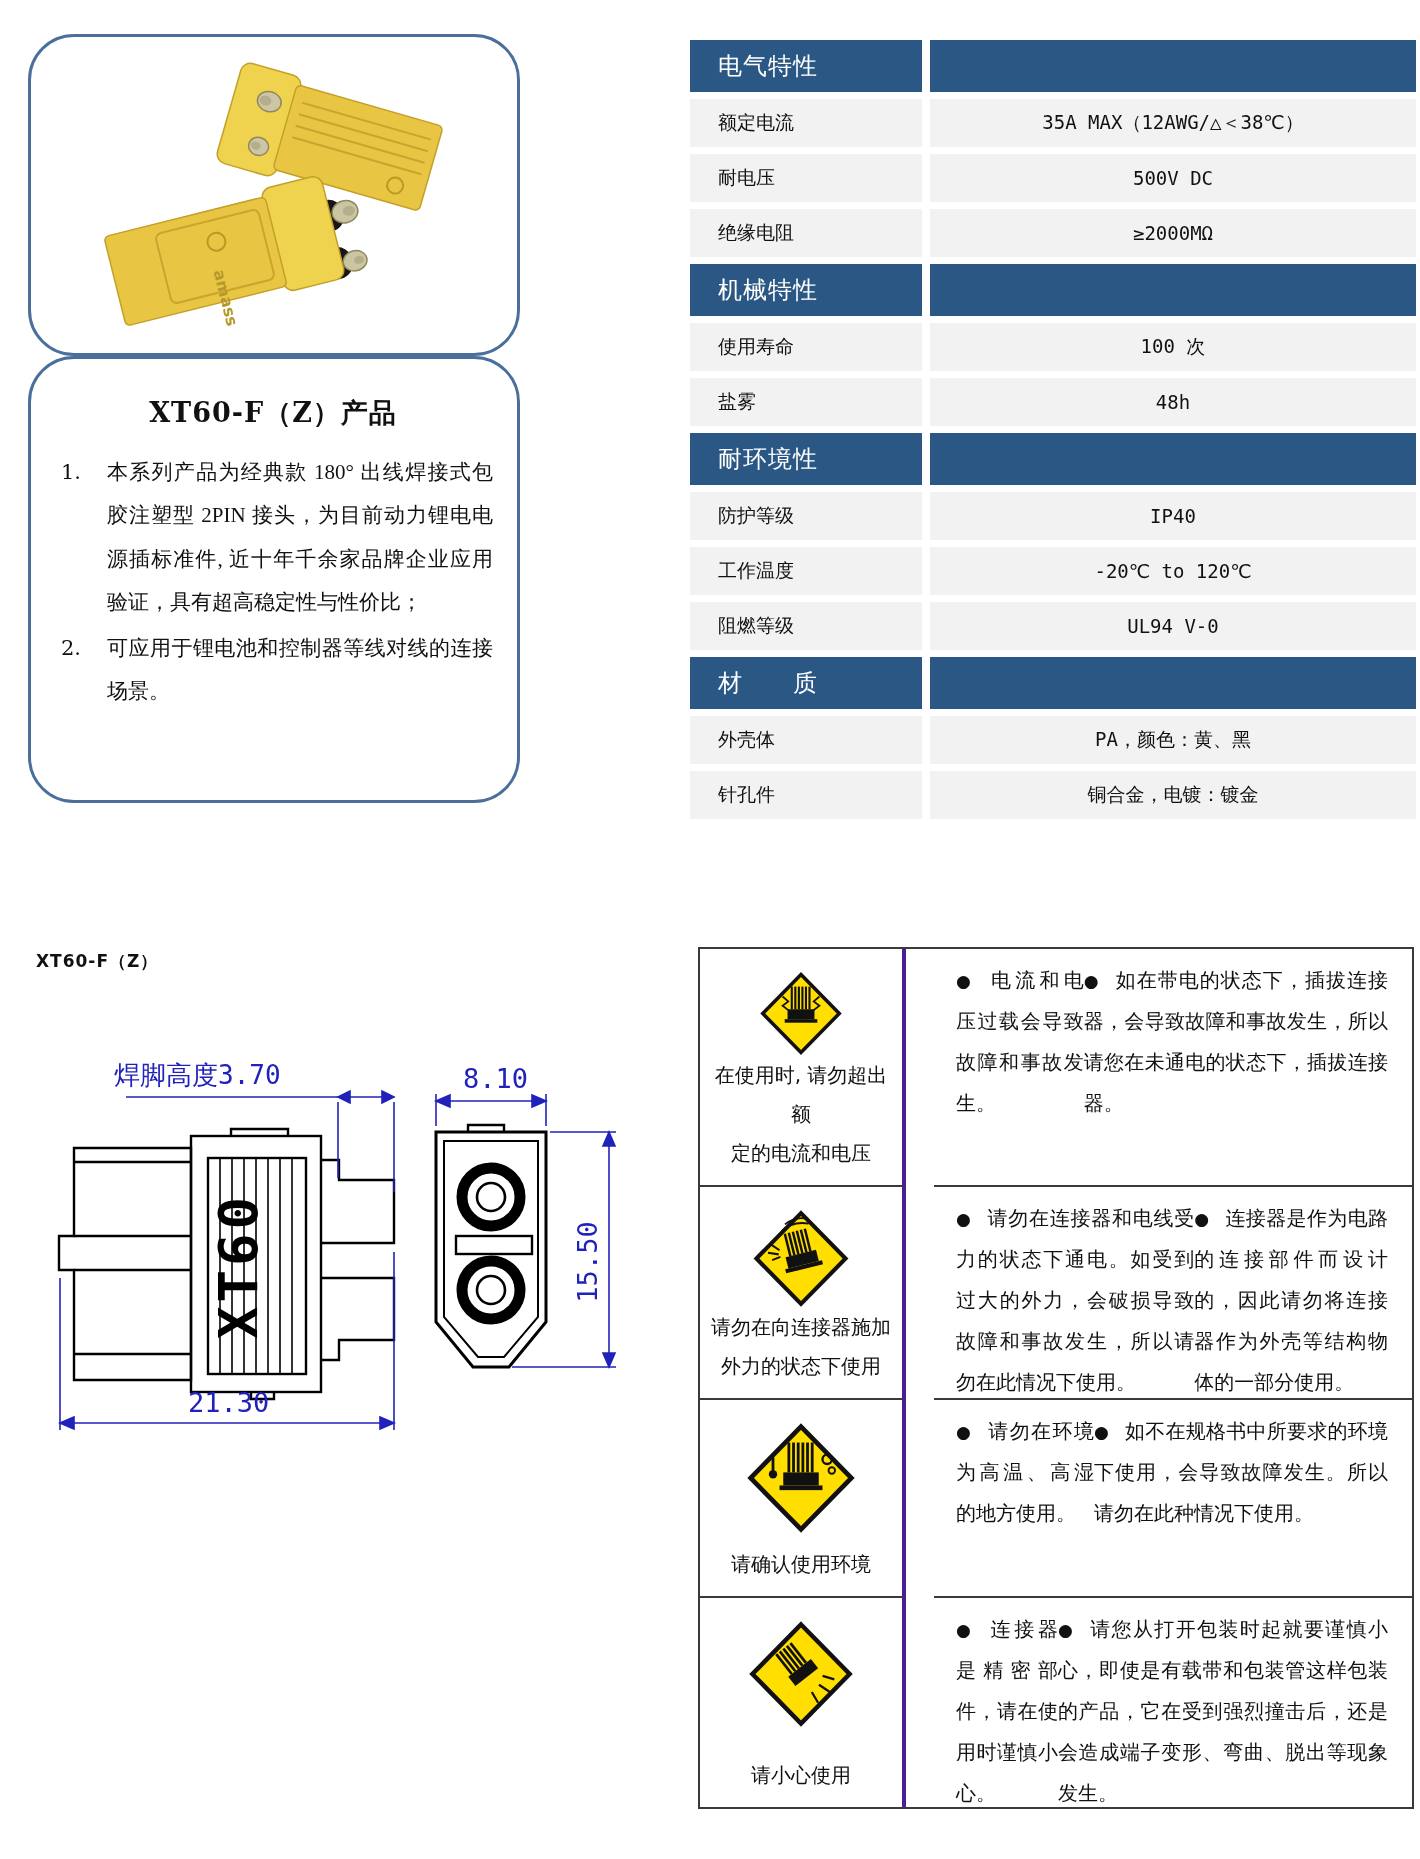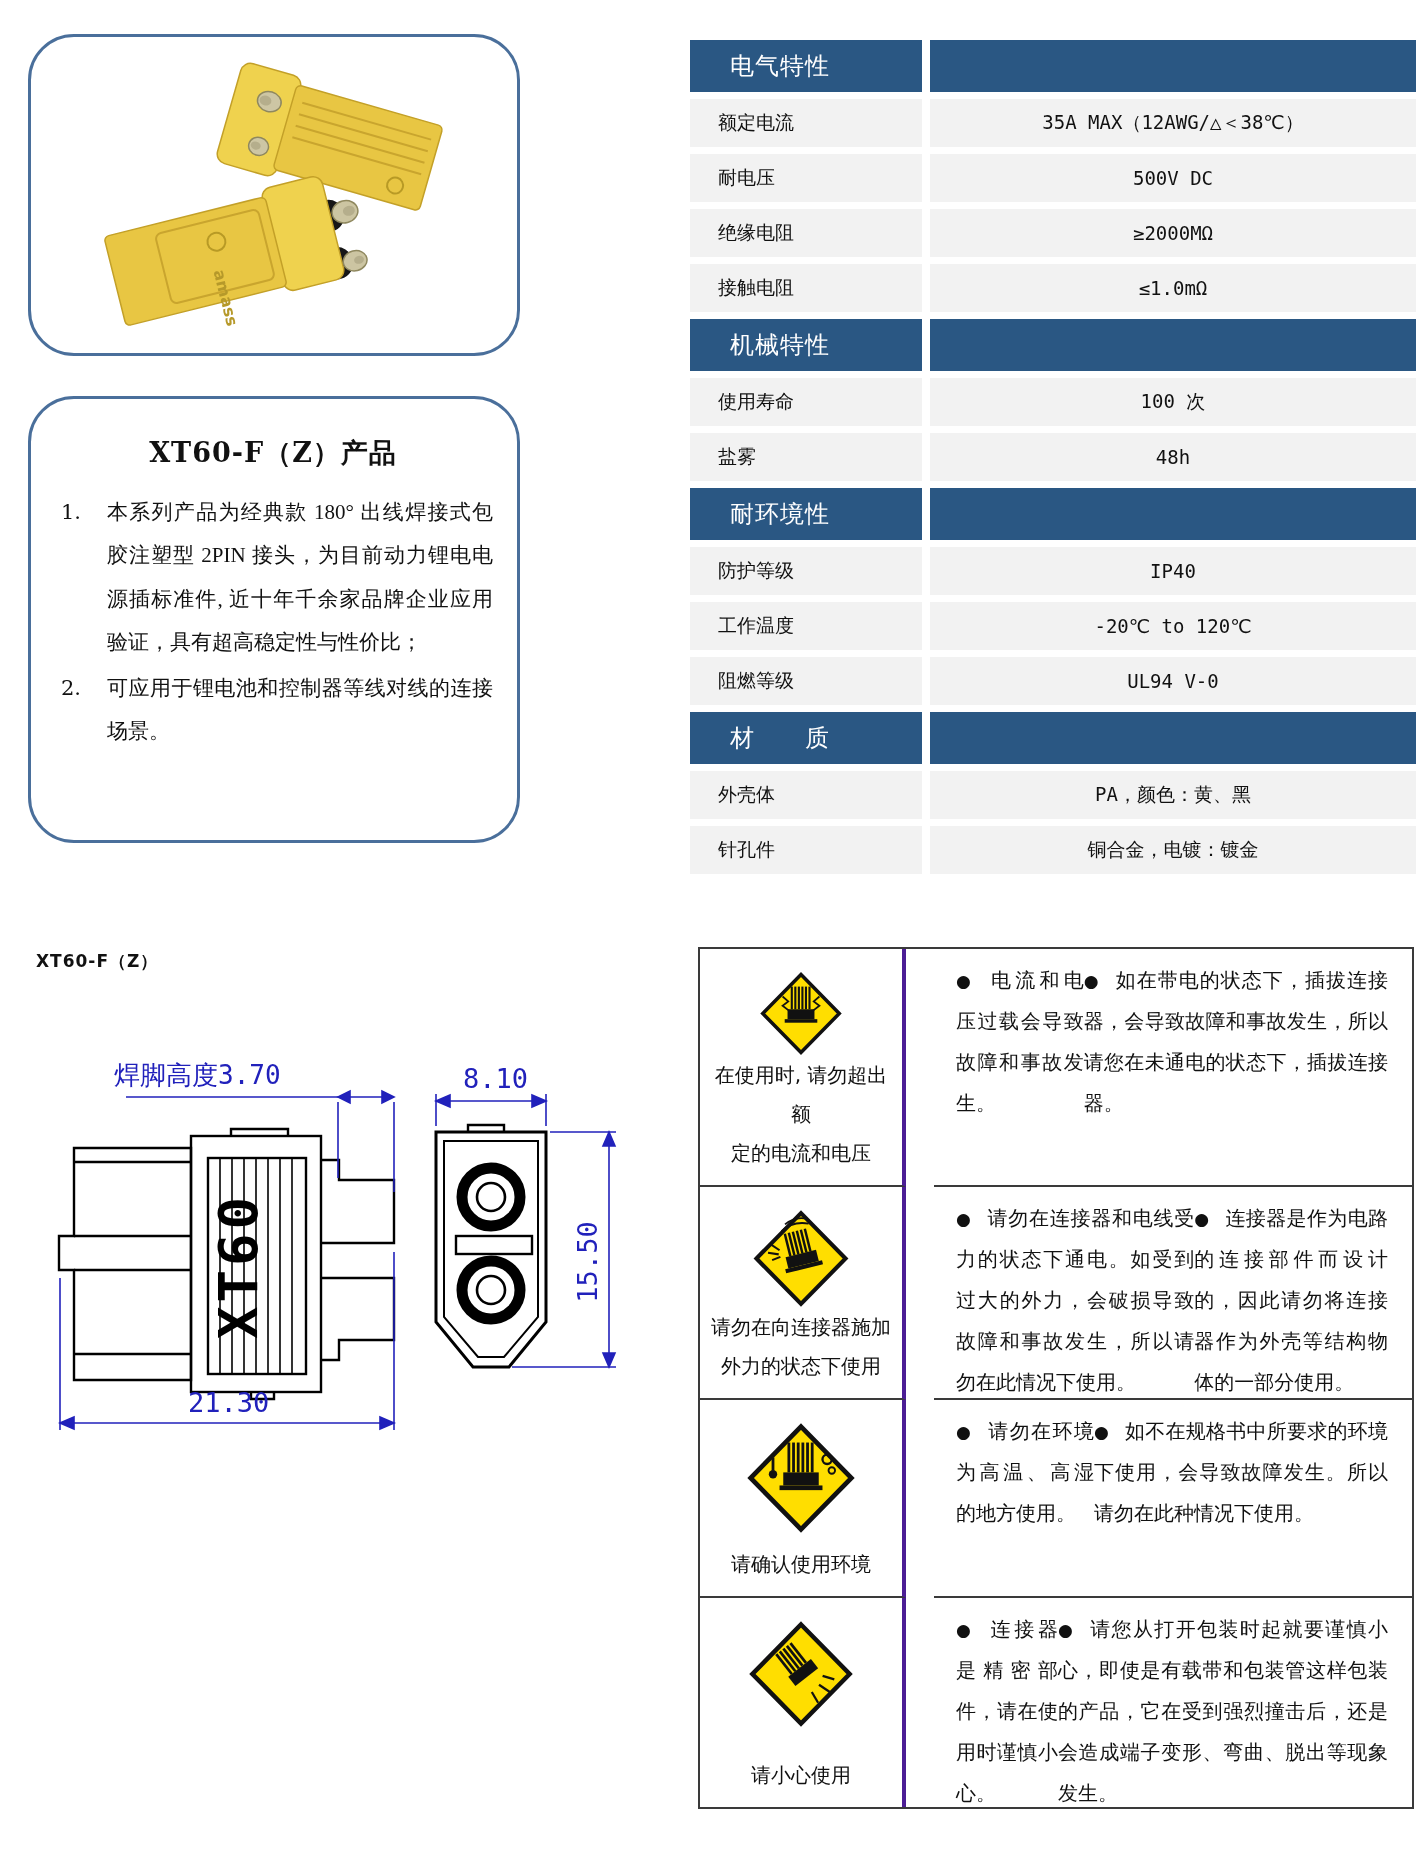"电气特性" .spec-header>div:first-child { padding-left: 40px -> 28px }
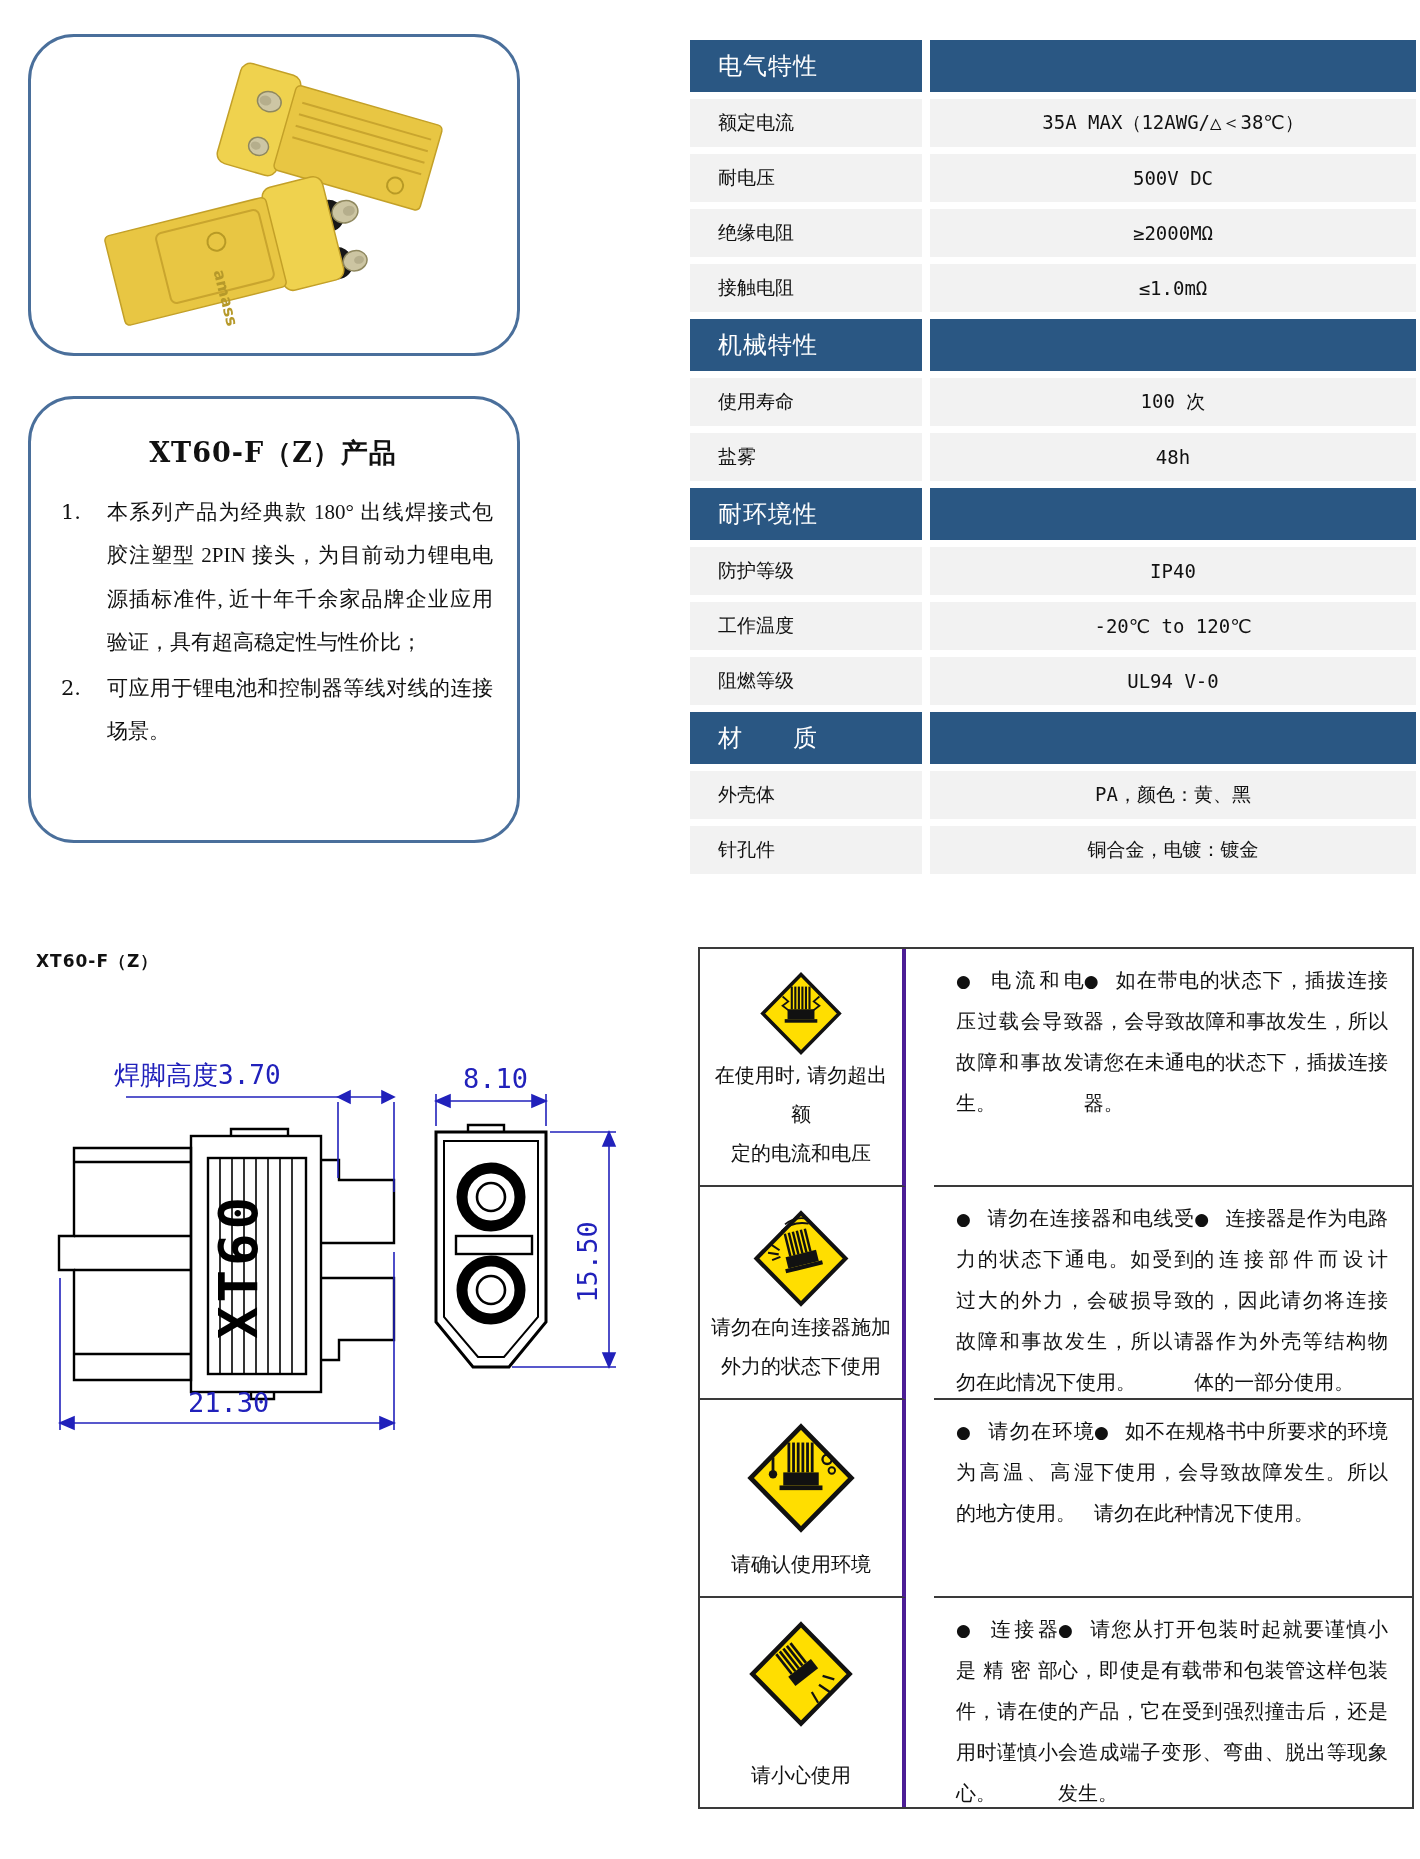"接触电阻" div.spec-row { html: <div> <div>接触电阻</div> <div>≤1.0mΩ</div> </div> -> none }
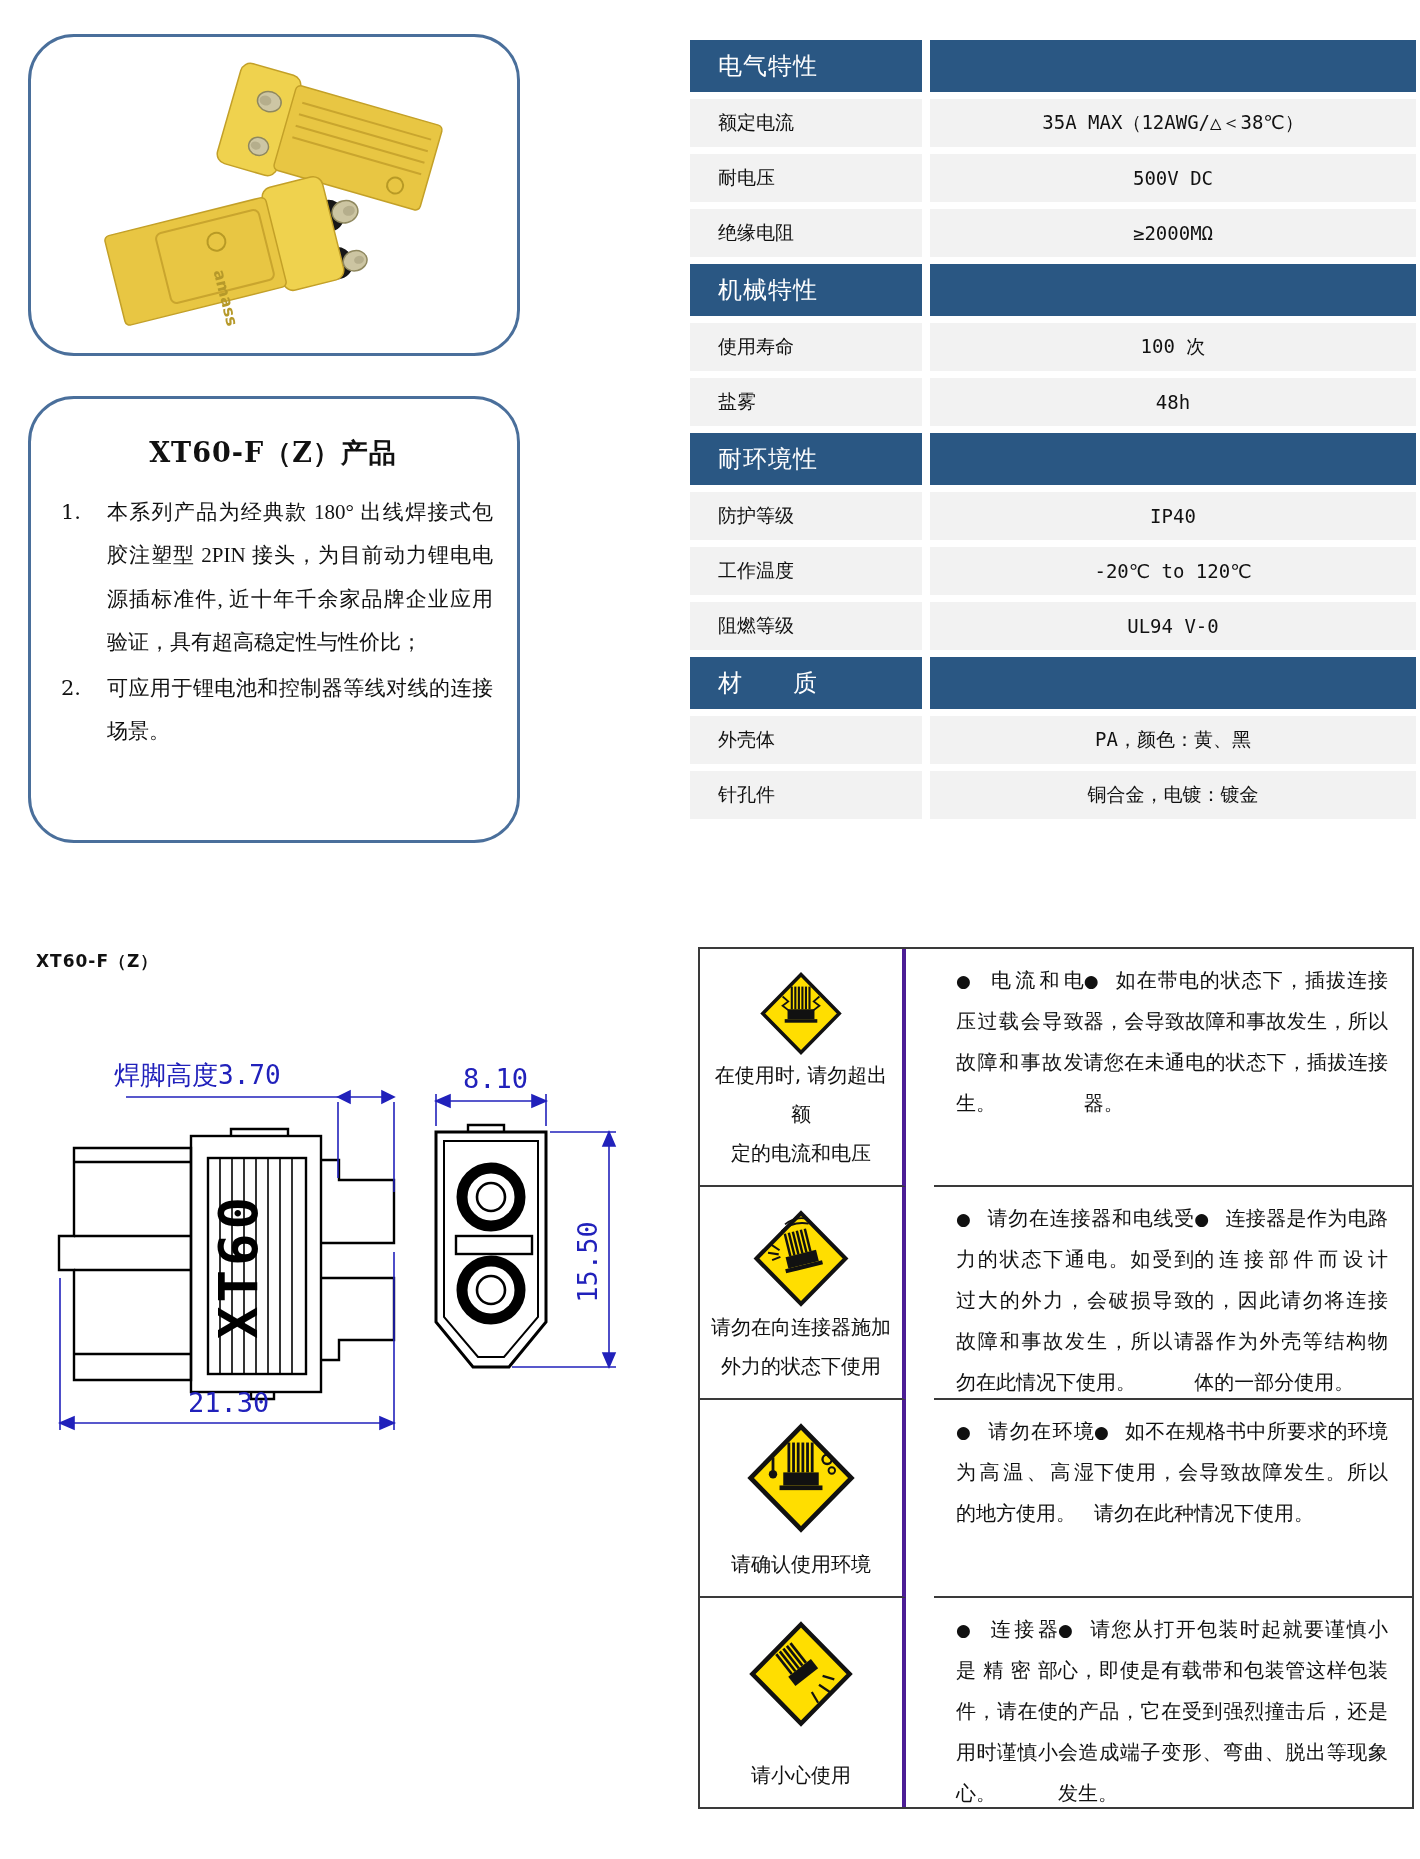"XT60-F（Z）产品" .desc-card { top: 396px -> 356px }
